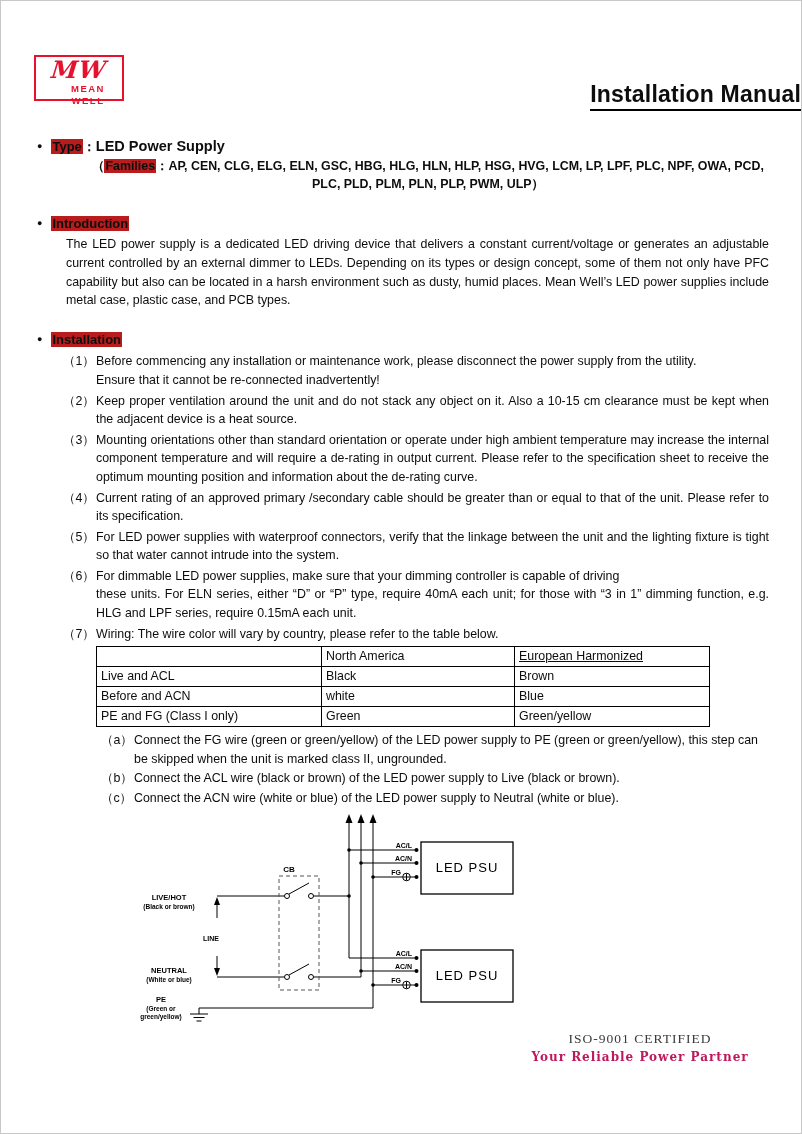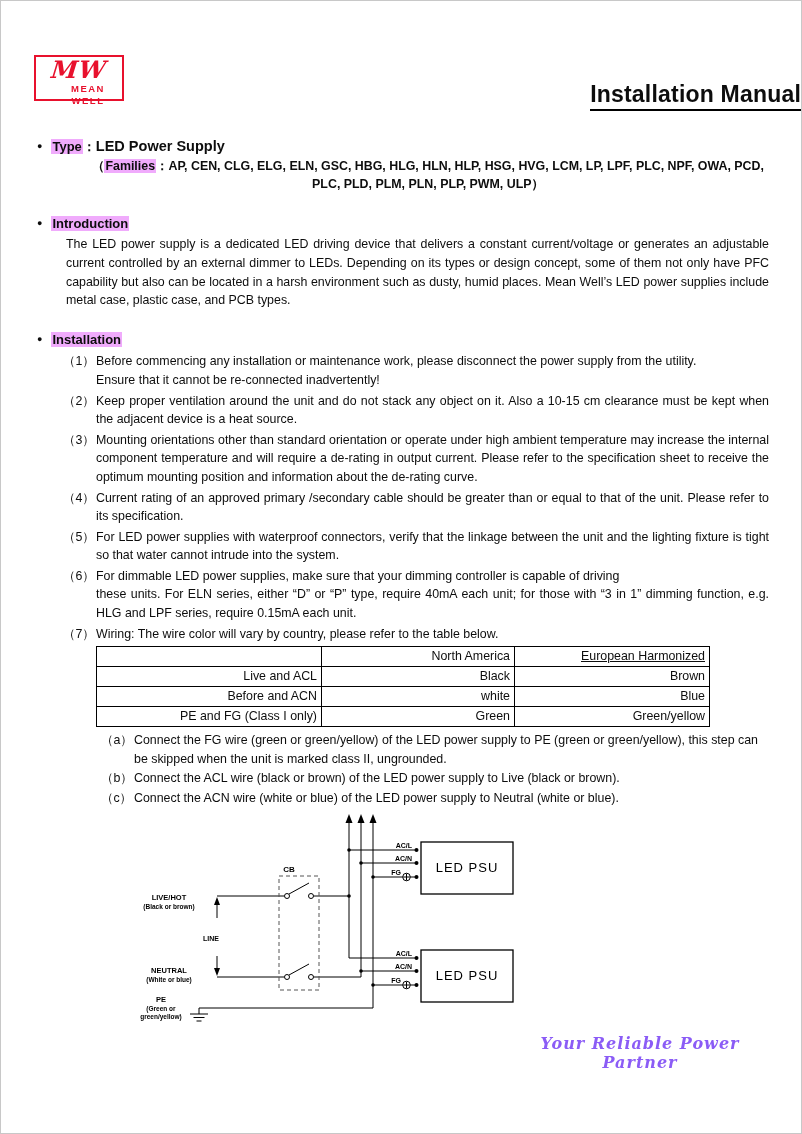"Type" .hl { background: #f0abfc -> #b91c1c }
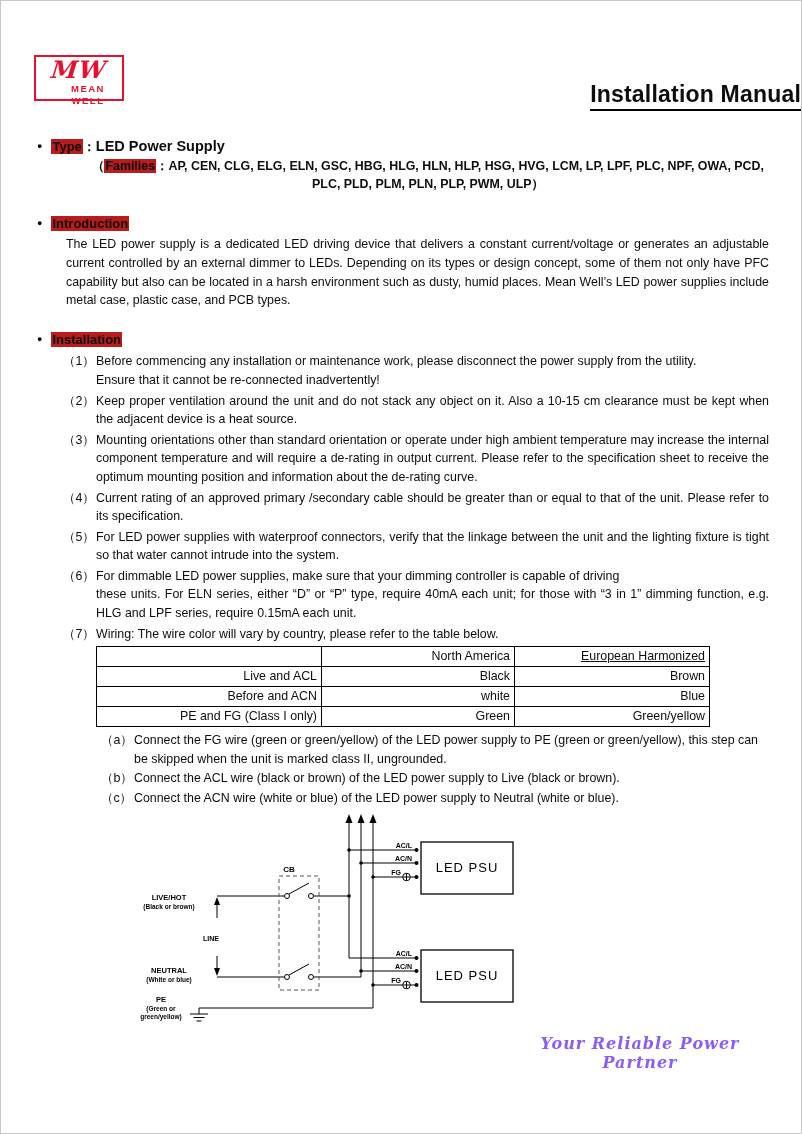"North America" table.wiring td { text-align: right -> left }
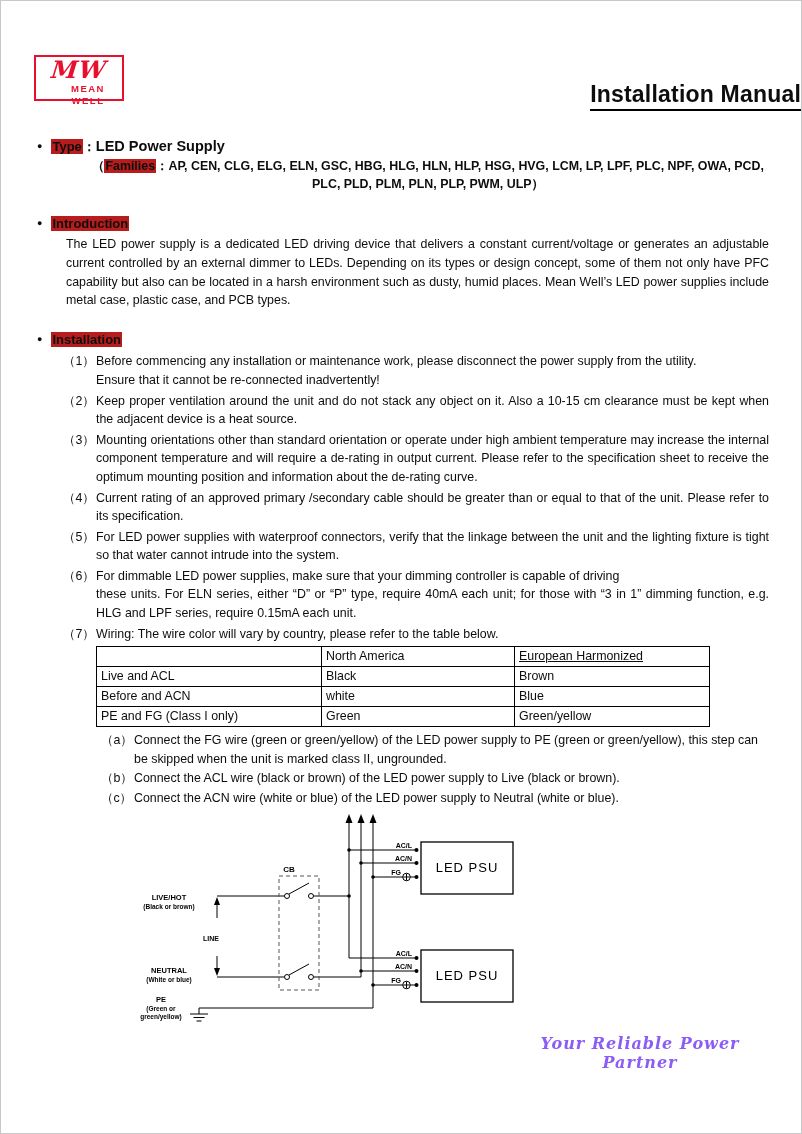"ISO-9001 CERTIFIED" div.iso { html: none -> <div>ISO-9001 CERTIFIED</div> }
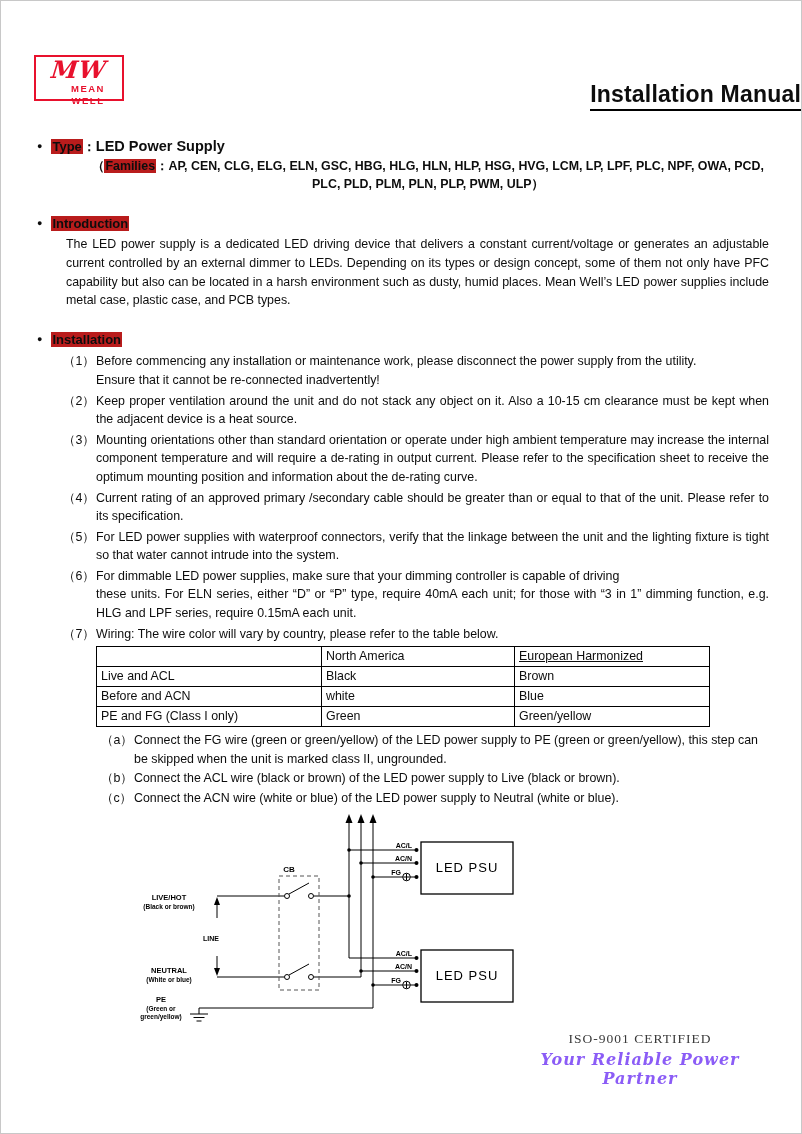"Your Reliable Power Partner" .footer .slogan { color: #8b5cf6 -> #be185d; font-size: 16px -> 12px; font-style: italic -> none }
